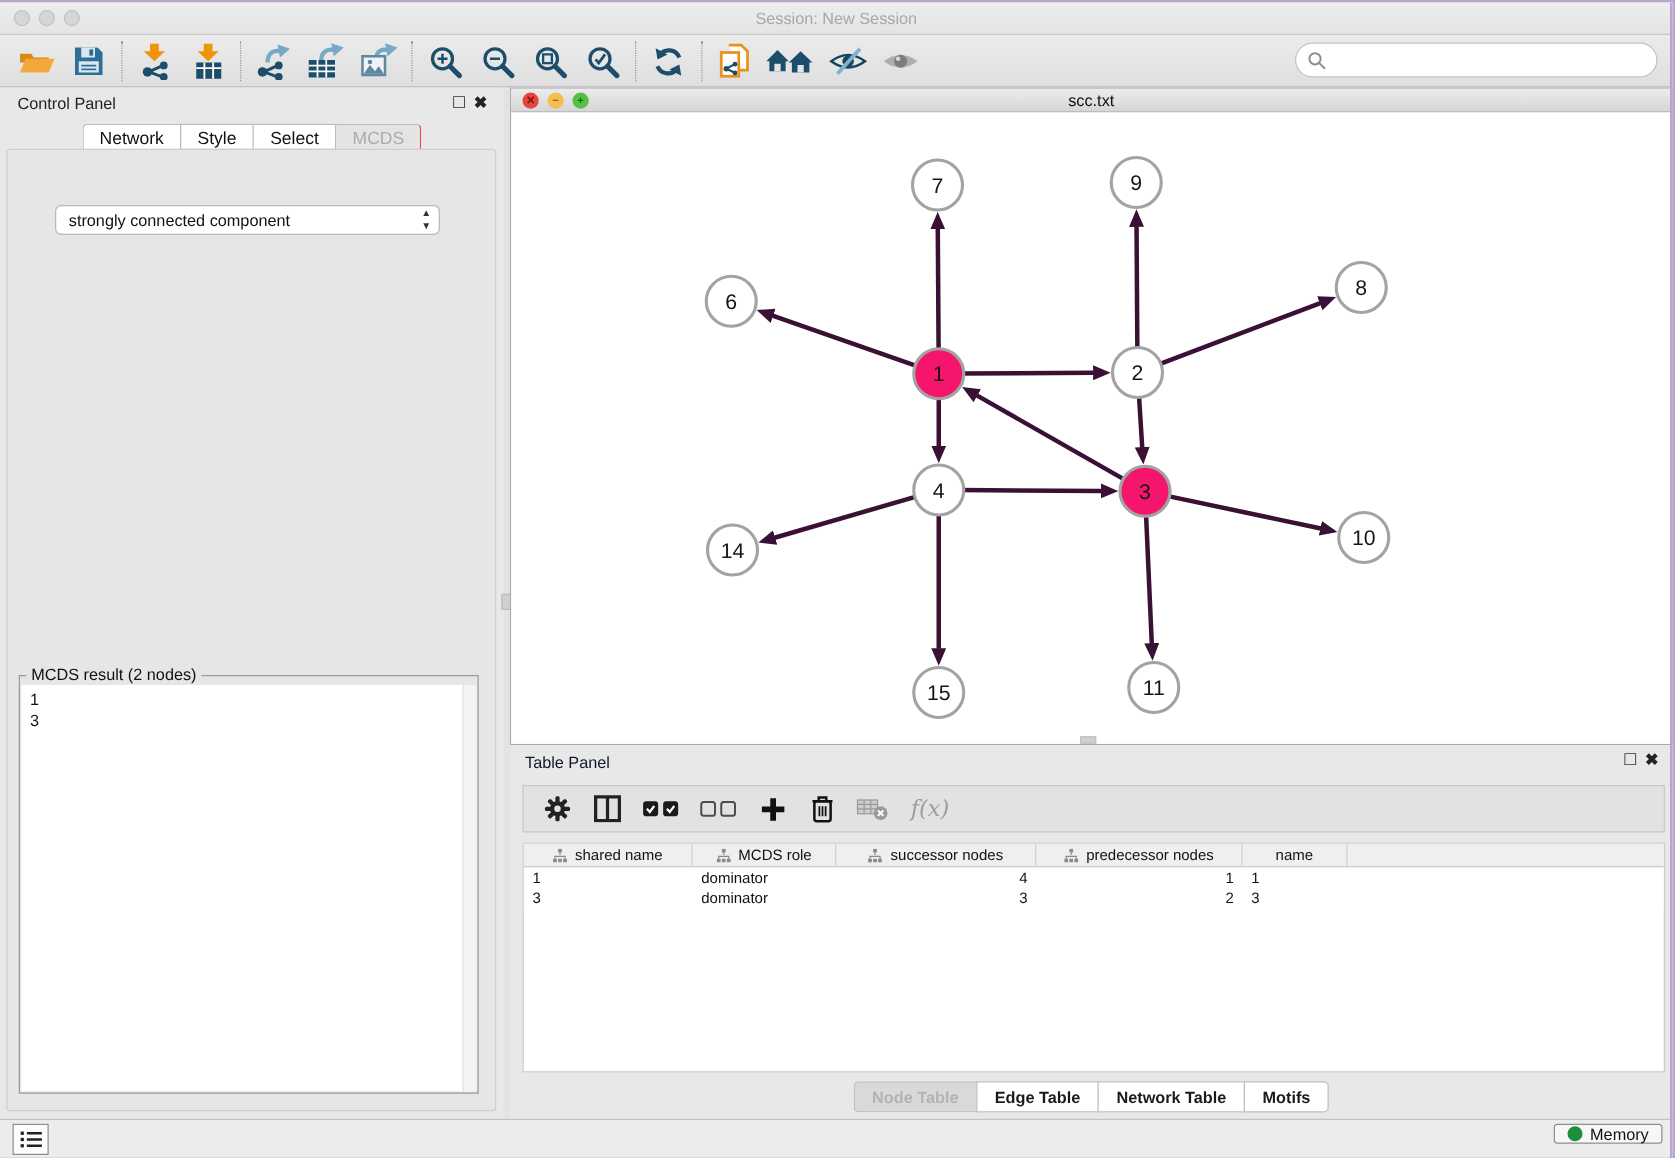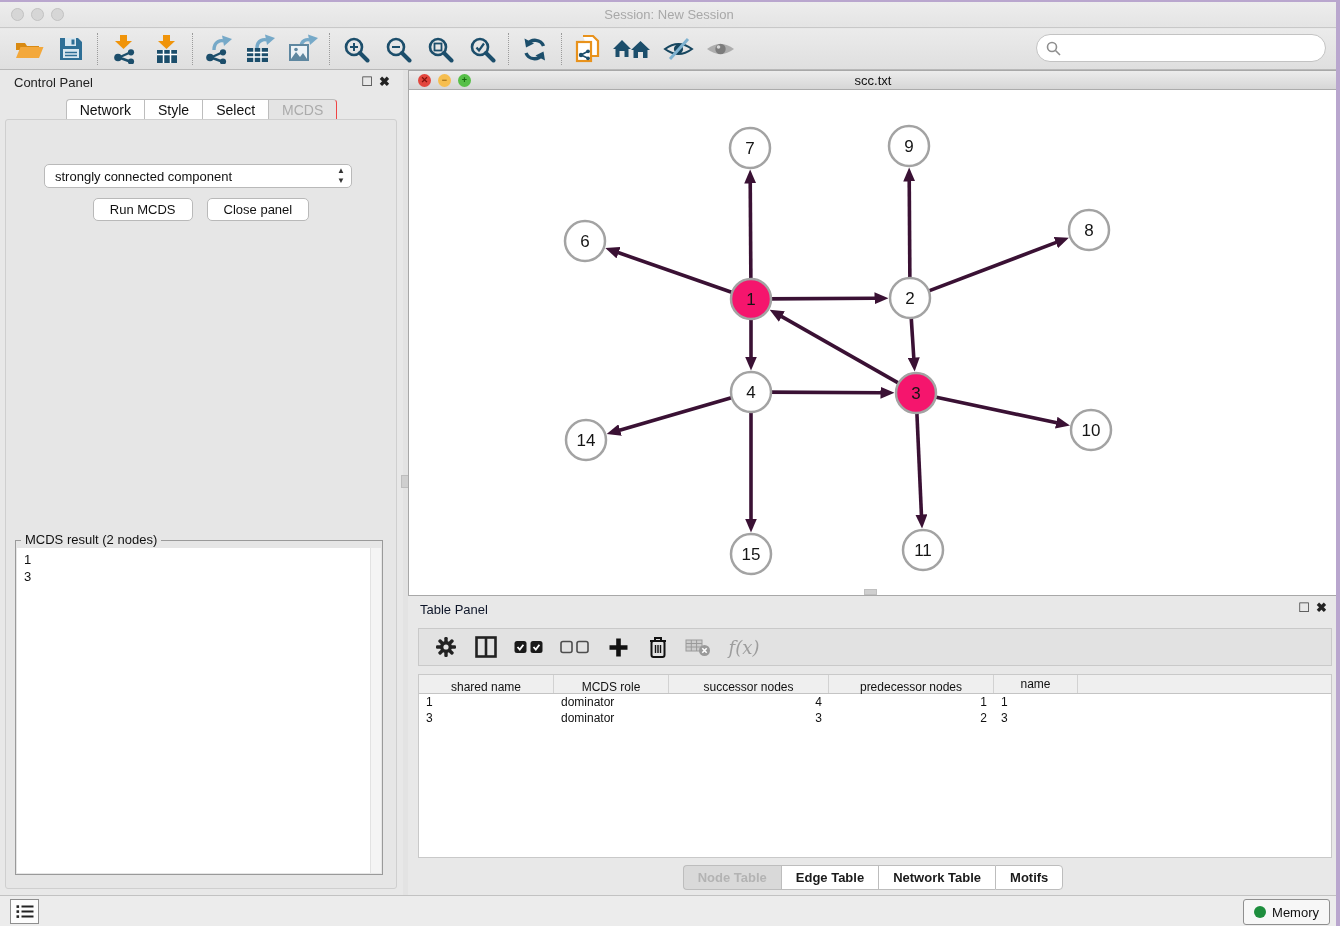"Run MCDS" div { html: <div> <button>Run MCDS</button> <button>Close panel</button> </div> -> none }
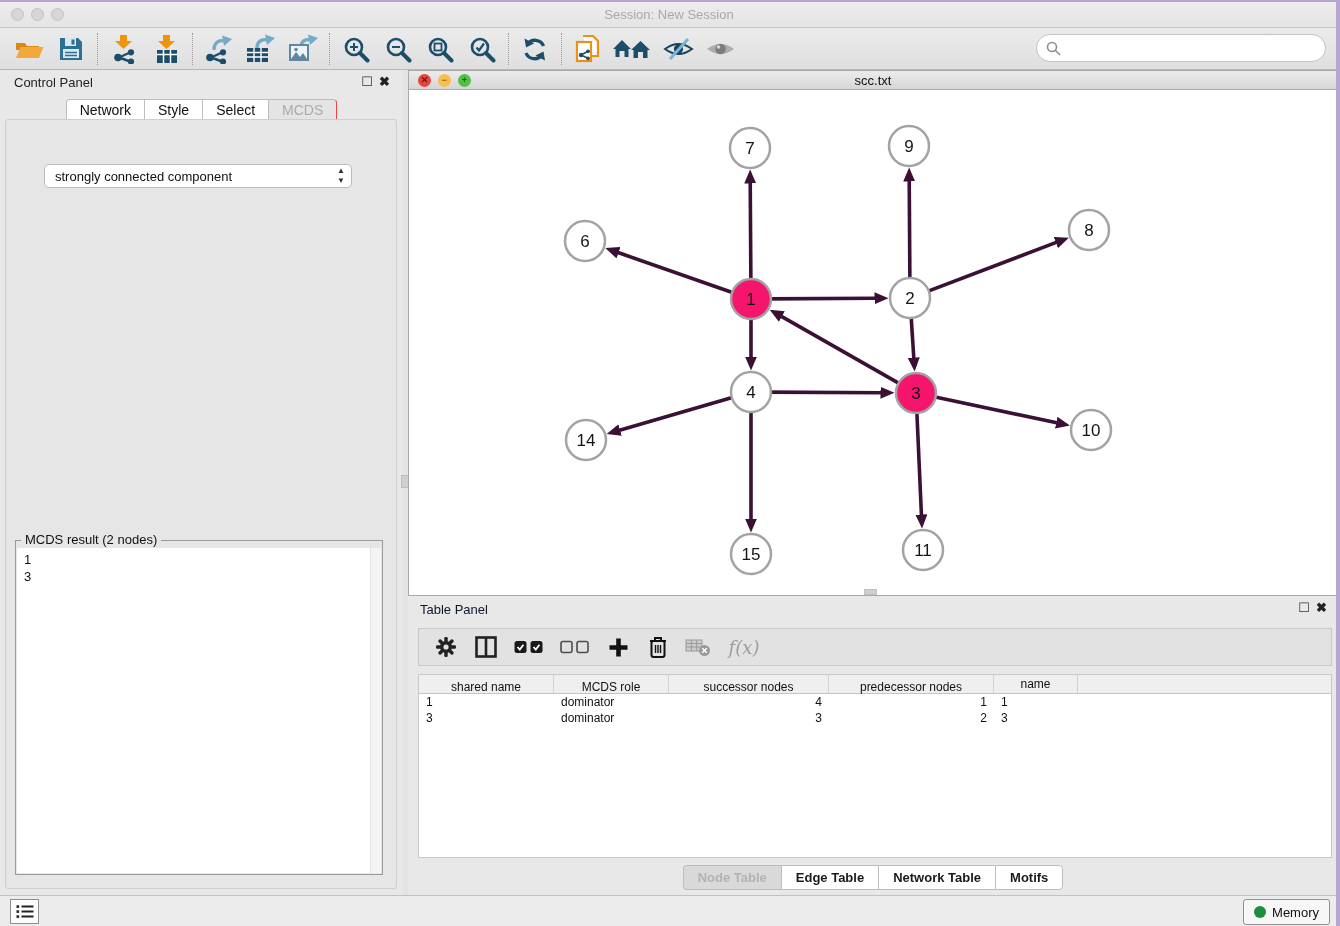"shared name" .th { flex-direction: column -> none }
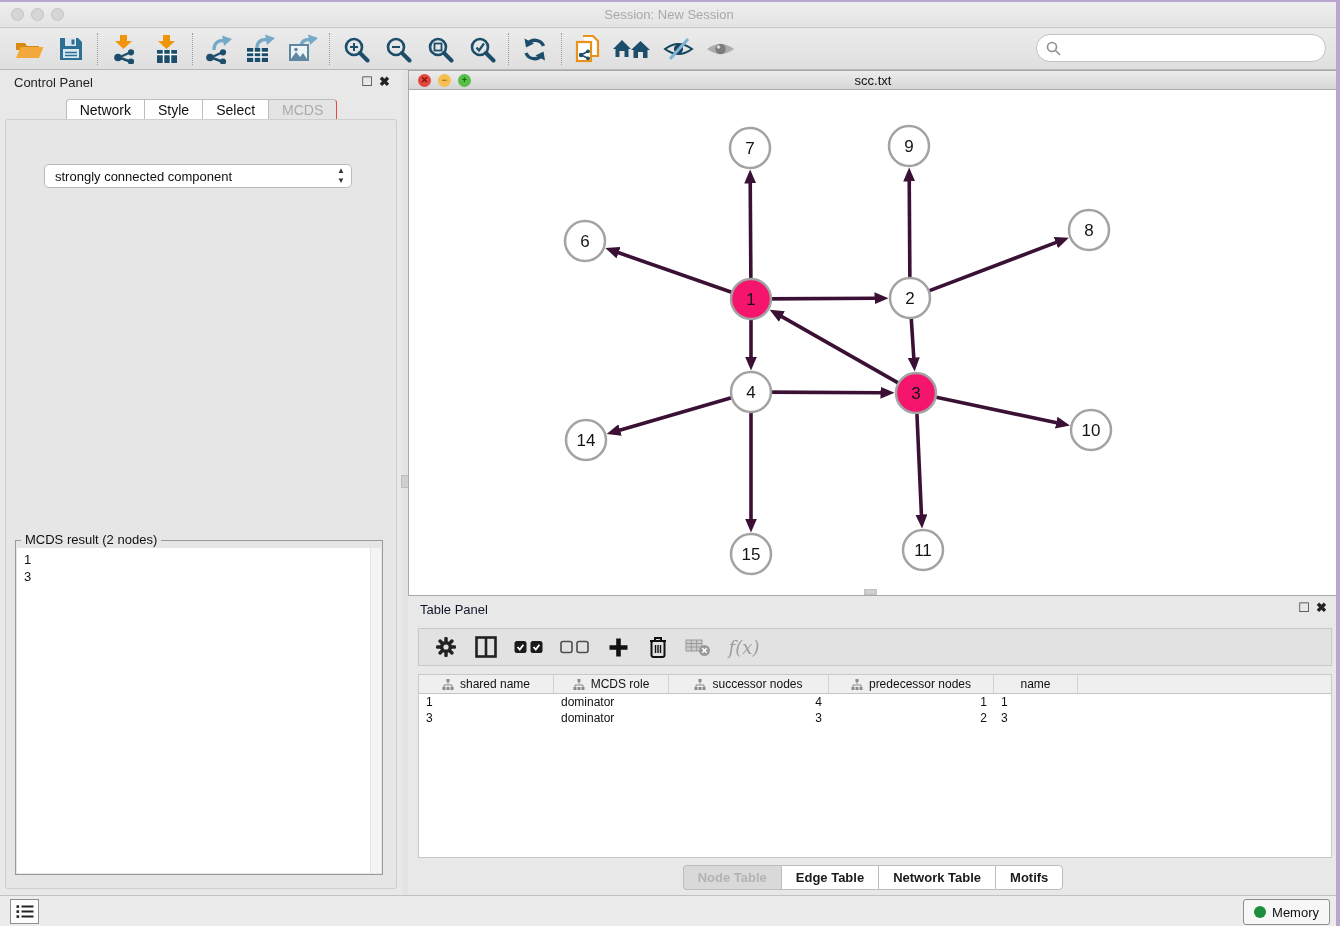"Memory" #memory-btn { height: 26px -> 16px }
